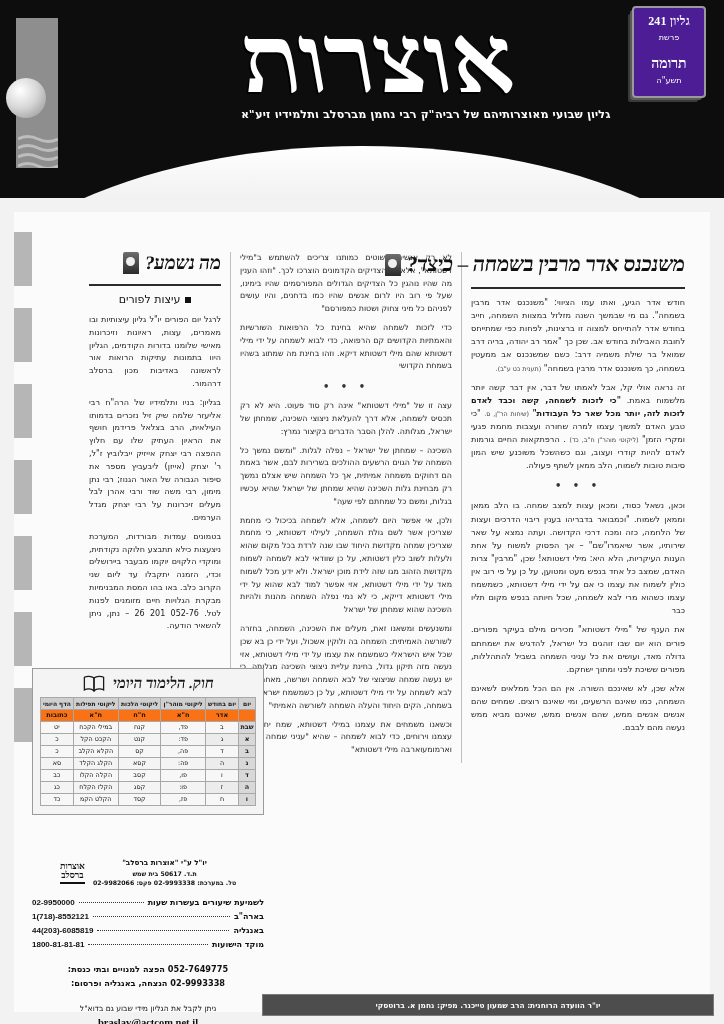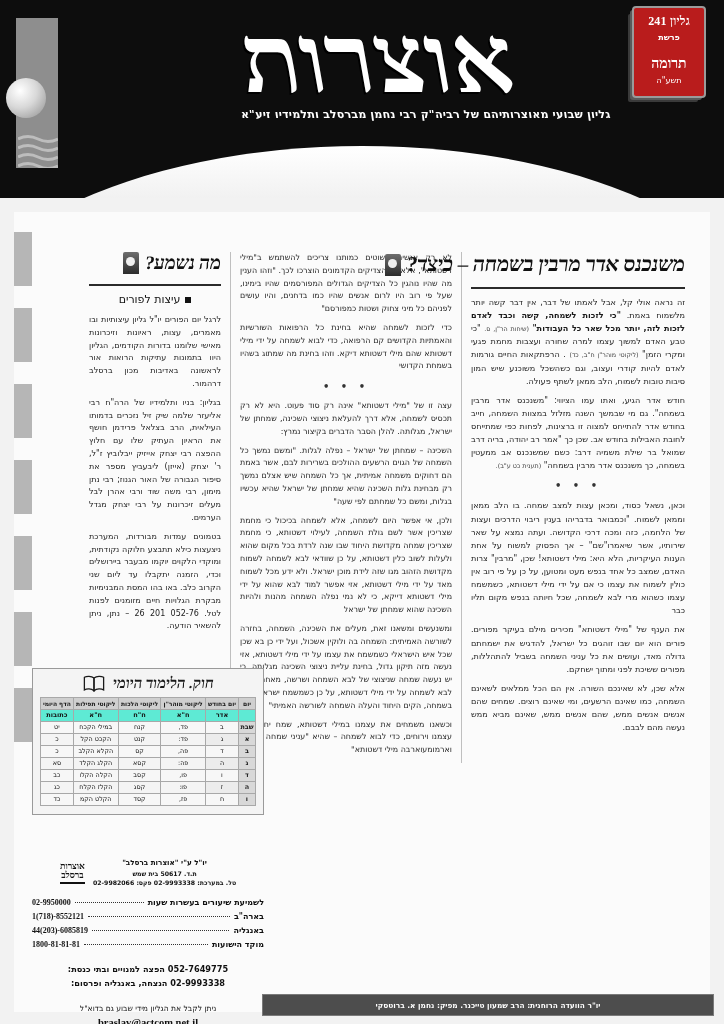"גליון 241" .issue-box { background: #b91c1c -> #4c1d95 }
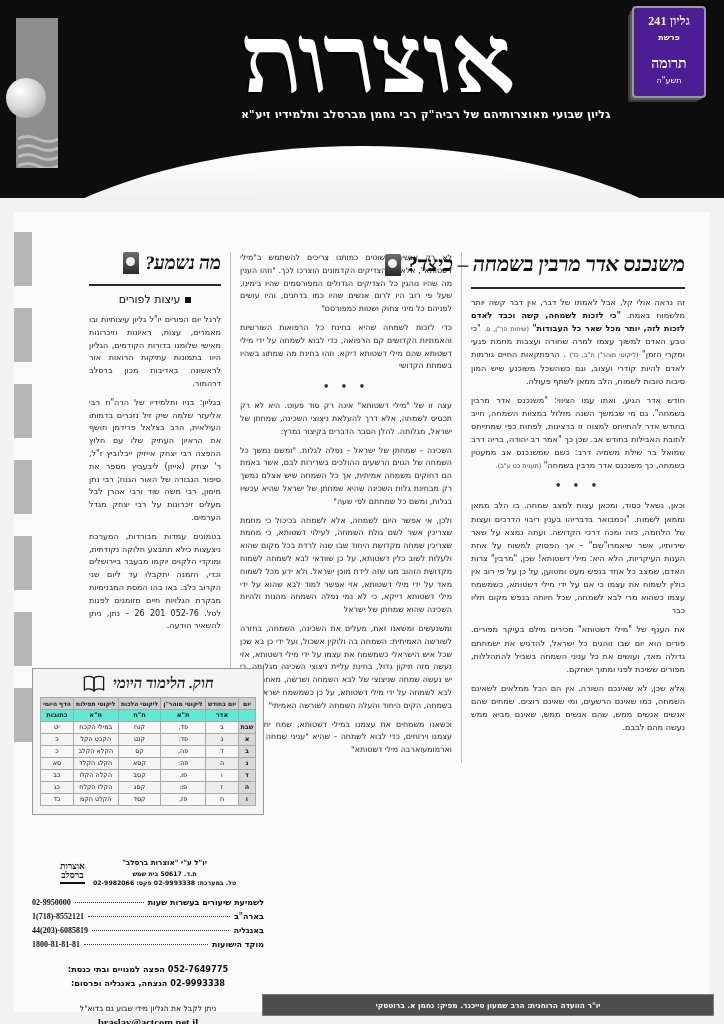"פרשת" .issue-box .issue-lbl { font-weight: bold -> normal }
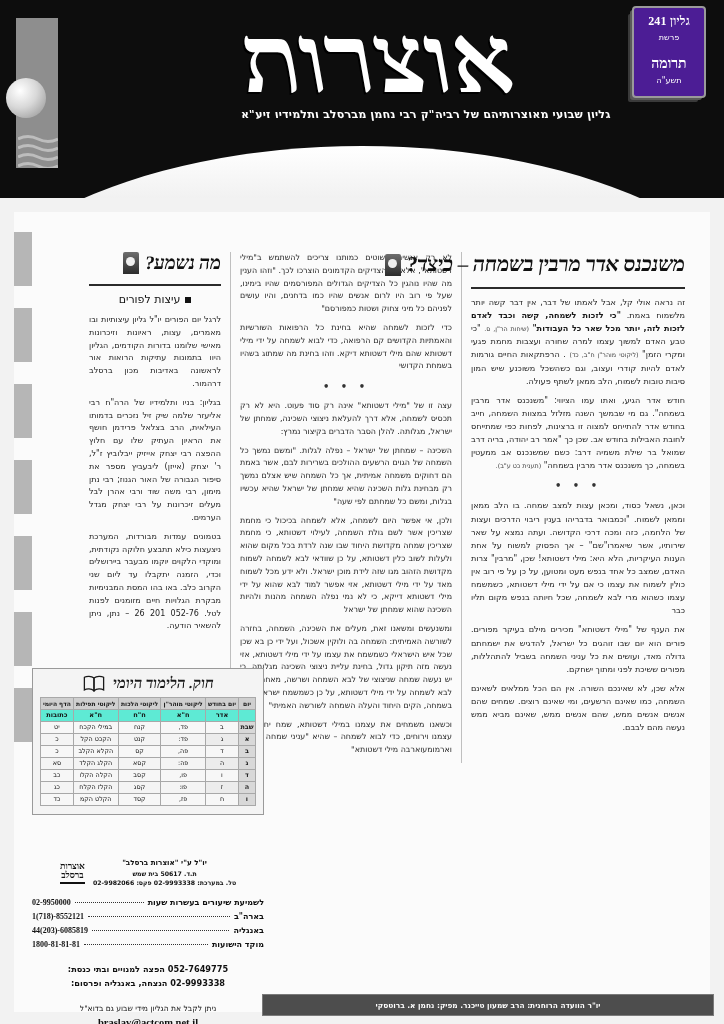"זה נראה אולי קל, אבל" p.body { order: before "חודש אדר הגיע, ואתו עמו" -> after "חודש אדר הגיע, ואתו עמו" }
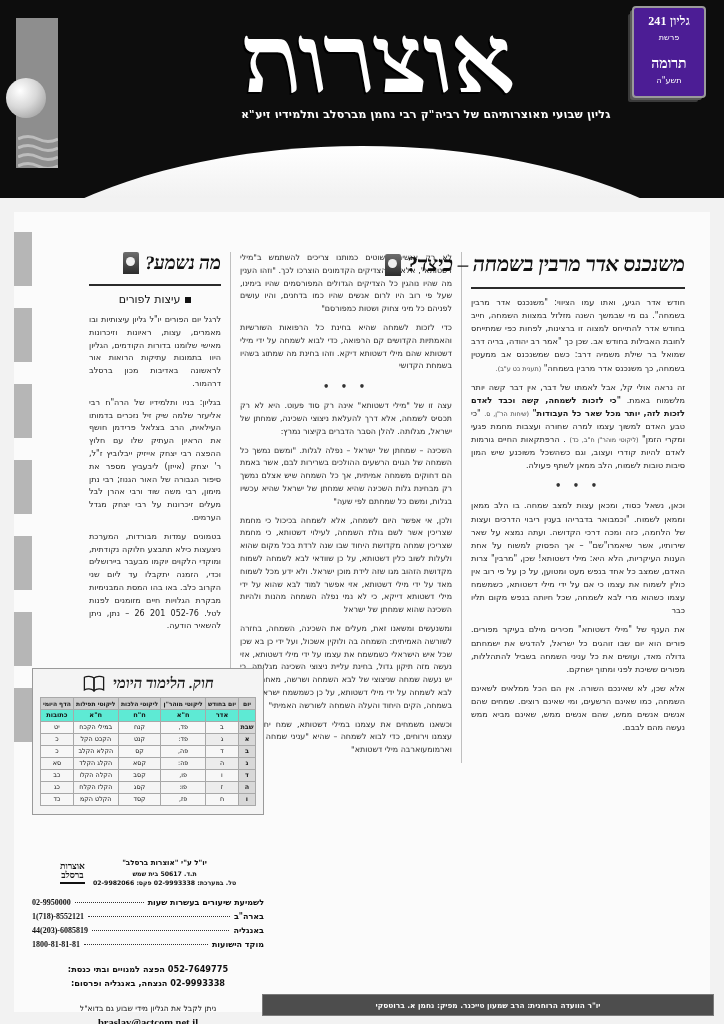"כתובות" table.study tr.sub td { background: #5eead4 -> #f97316 }
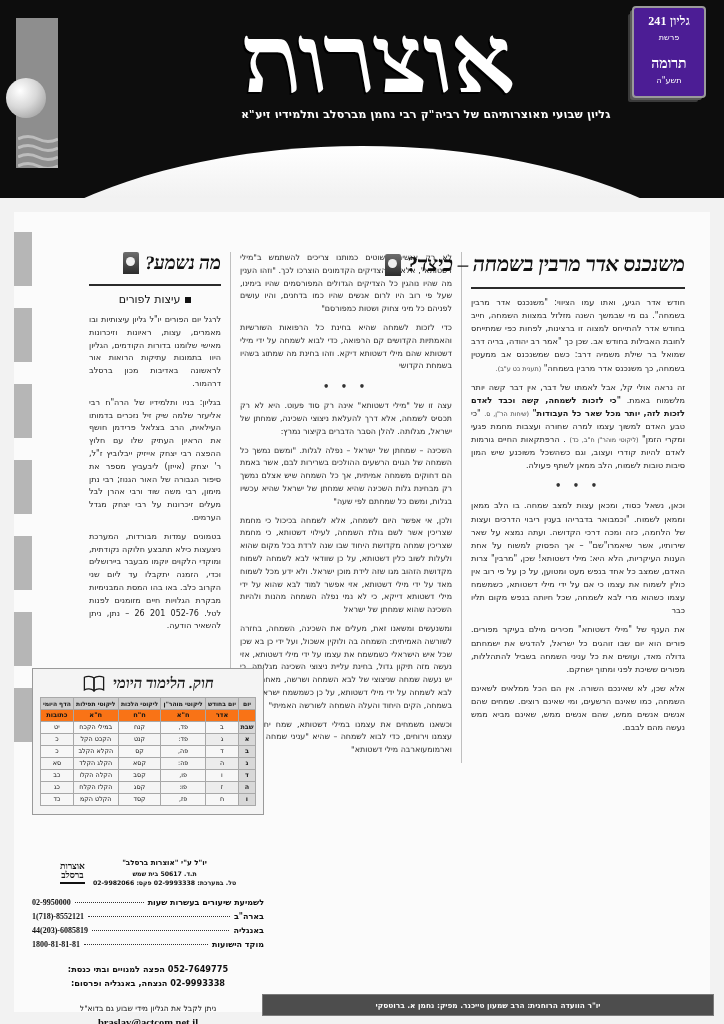"02-9950000" .phone-row .num { font-family: Liberation Serif, serif -> Liberation Sans, sans-serif }
